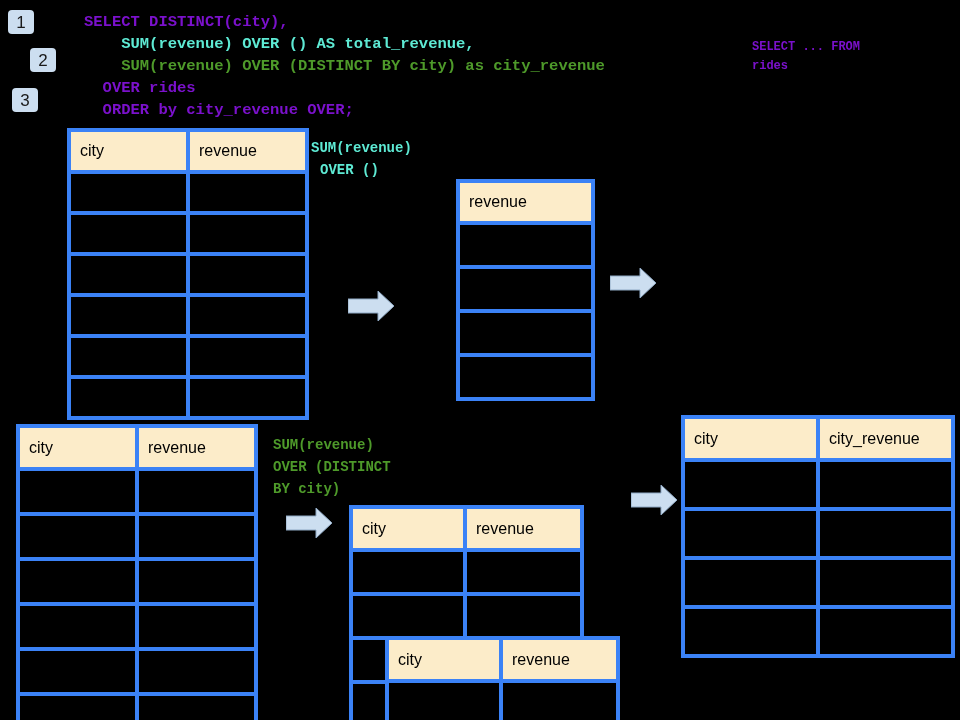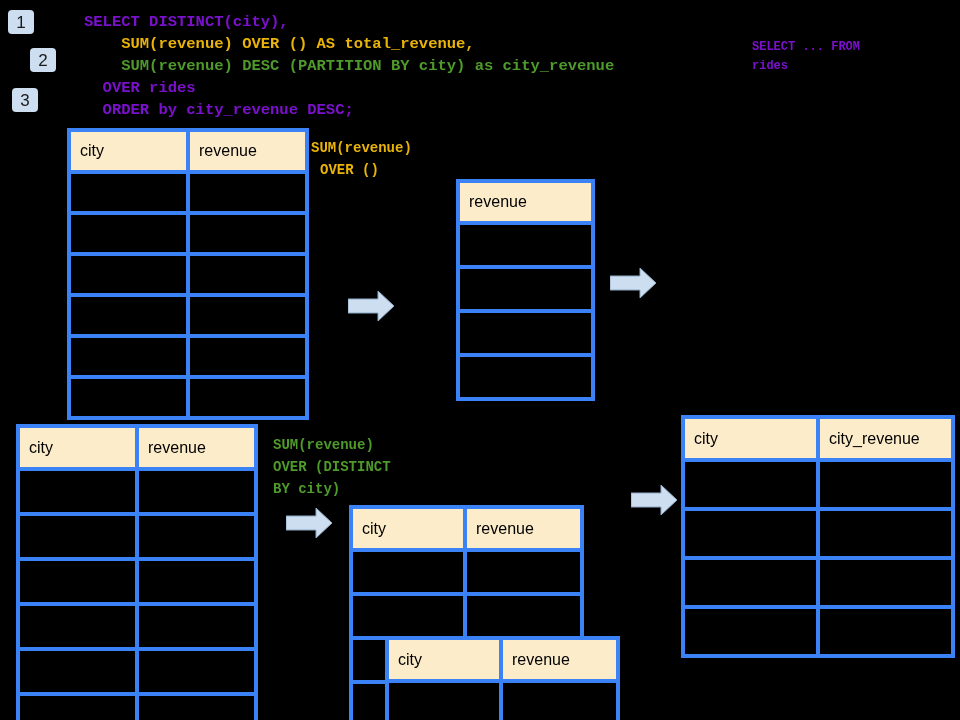"SUM(revenue) OVER () AS total_revenue," .c-red { color: #eab308 -> #5eead4 }
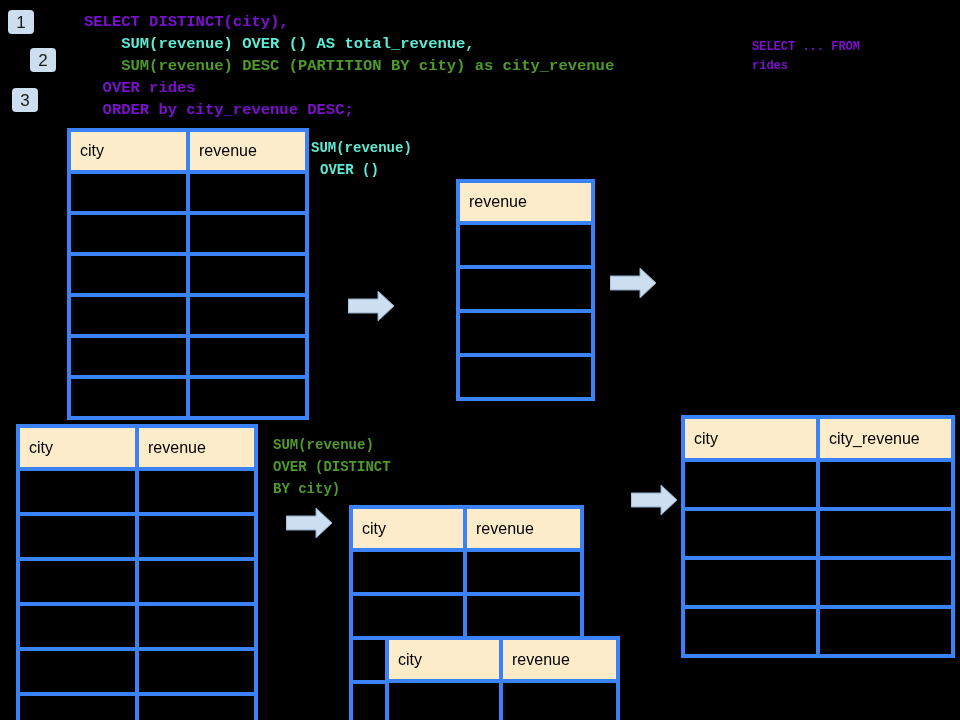"SUM(revenue) DESC (PARTITION BY city)" div.code { text: DESC (PARTITION -> OVER (DISTINCT }
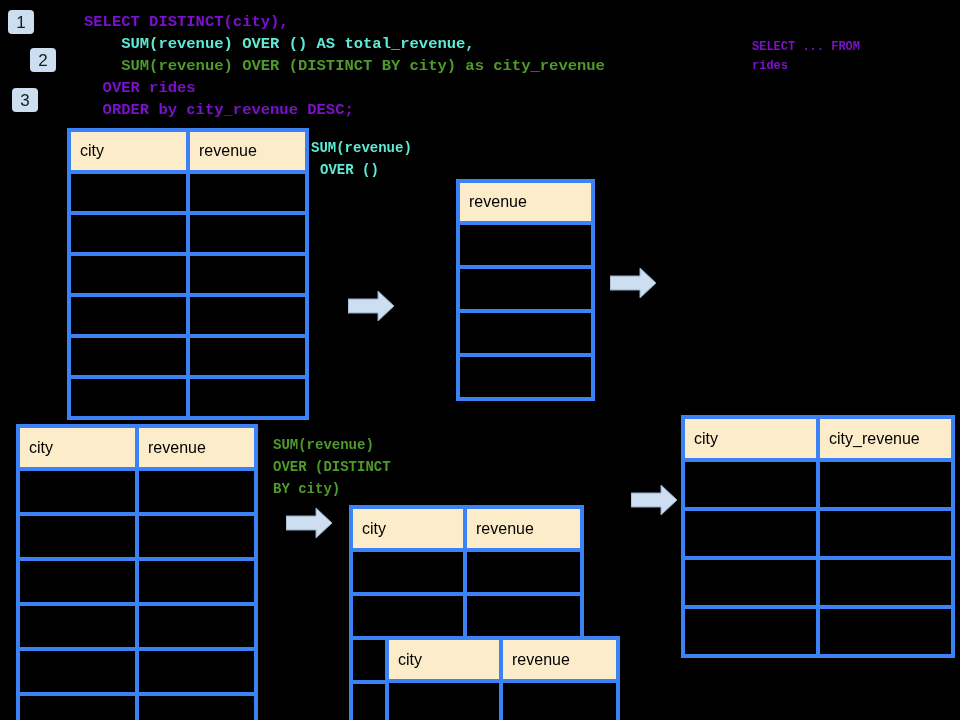"ORDER by city_revenue DESC;" div.code { text: DESC -> OVER }
